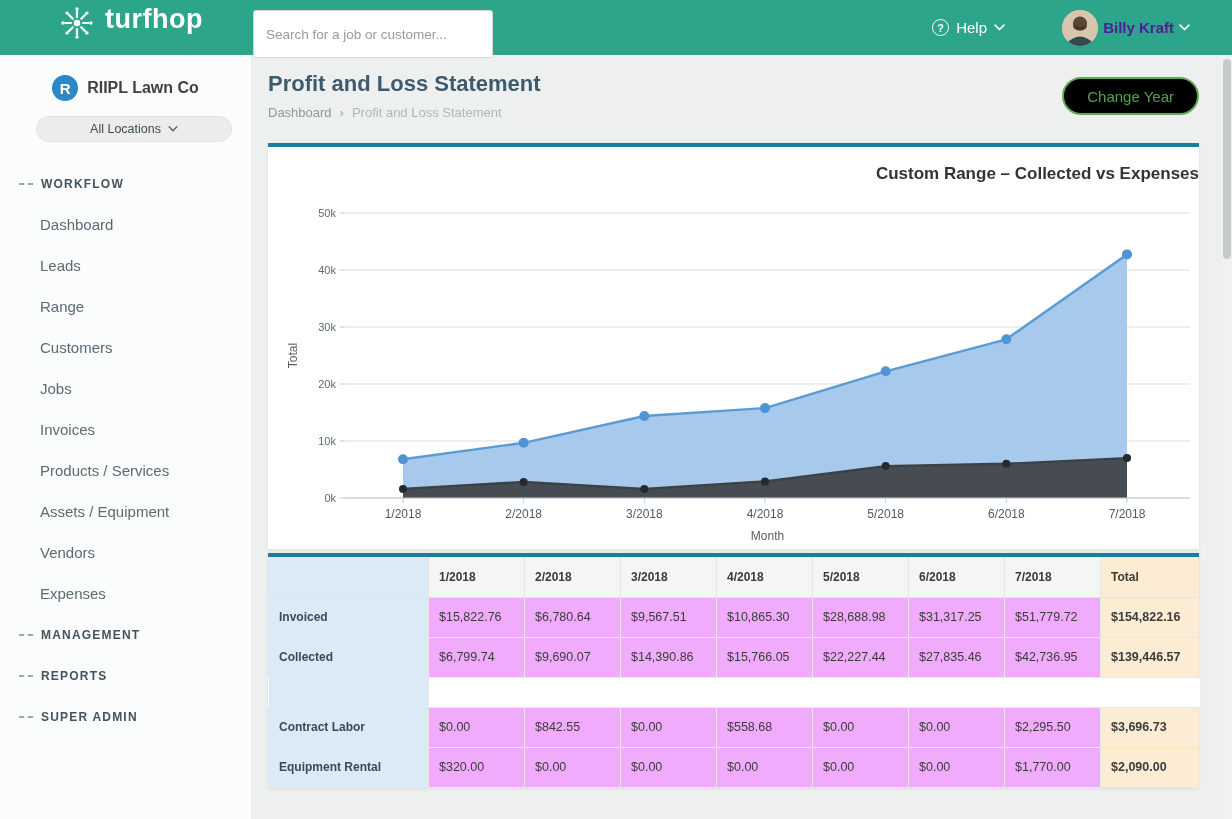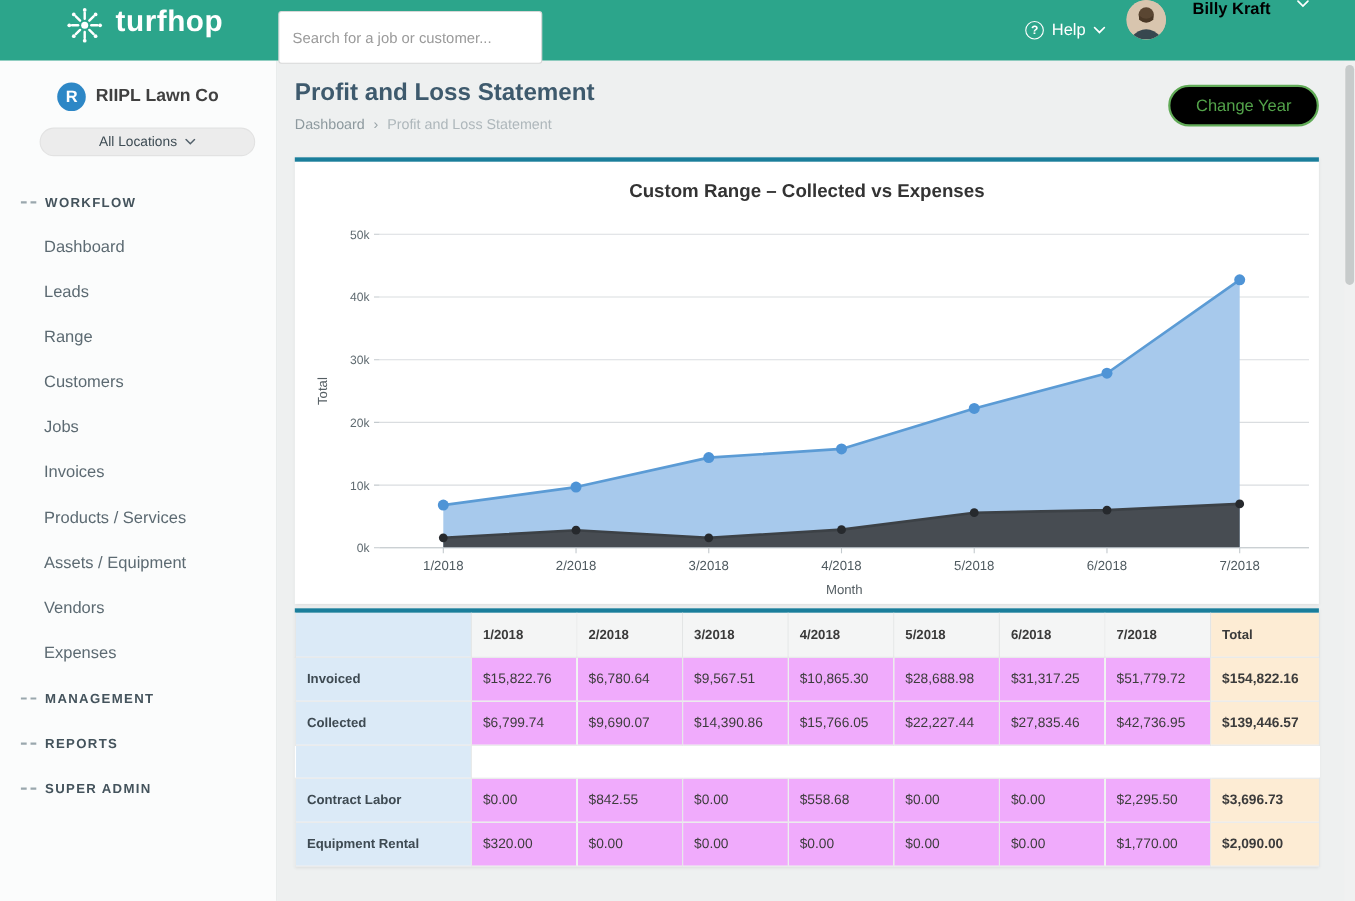"Billy Kraft" .user { align-items: flex-start -> center; color: #000000 -> #4c1d95; gap: 24px -> 5px }
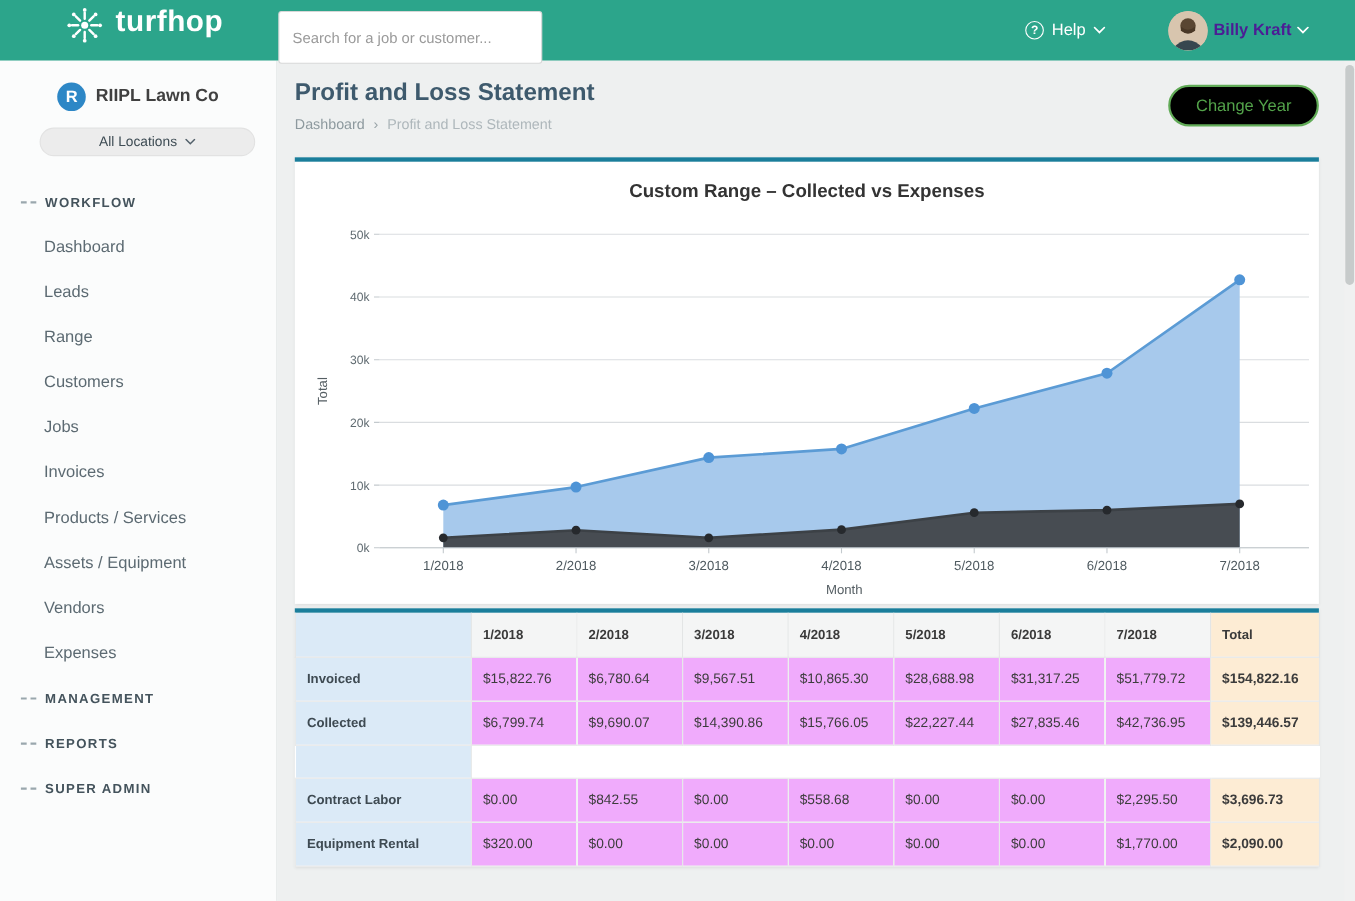"Custom Range – Collected vs" .chart-title { text-align: center -> right }
